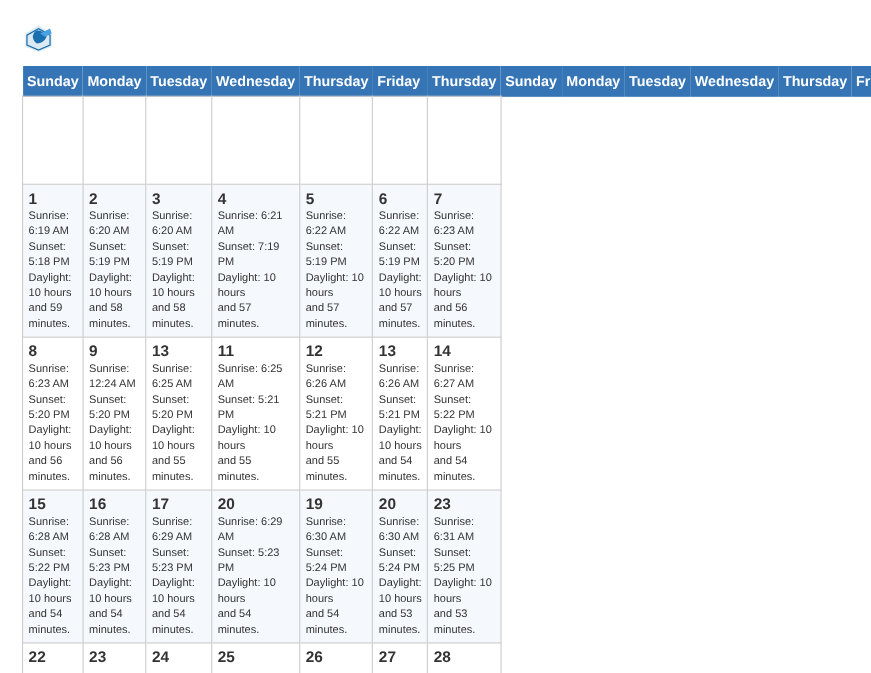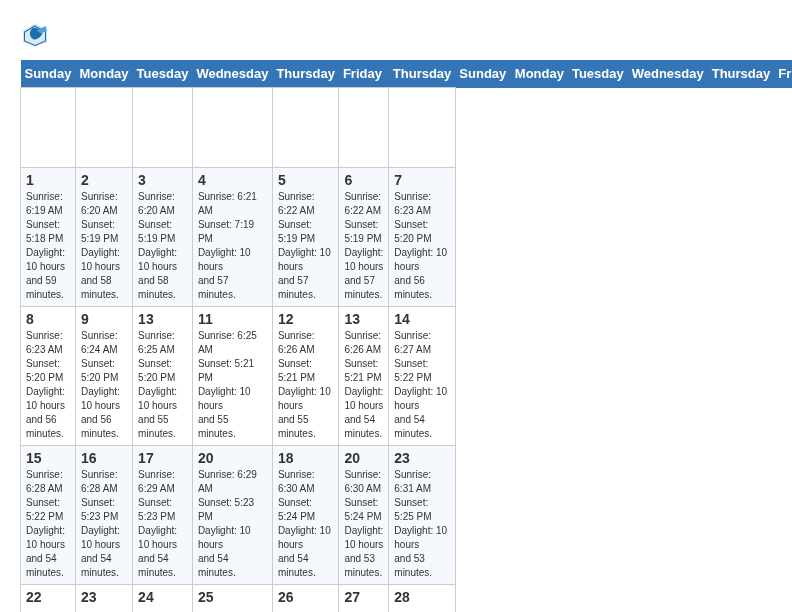"Sunrise: 6:24 AM" div.day-info { text: 6:24 -> 12:24 }
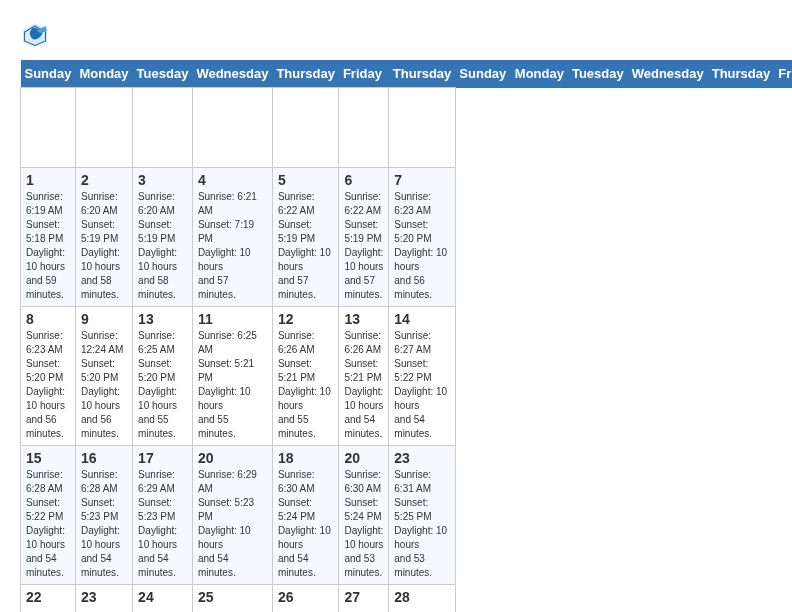"18" span.day-num { text: 18 -> 19 }
